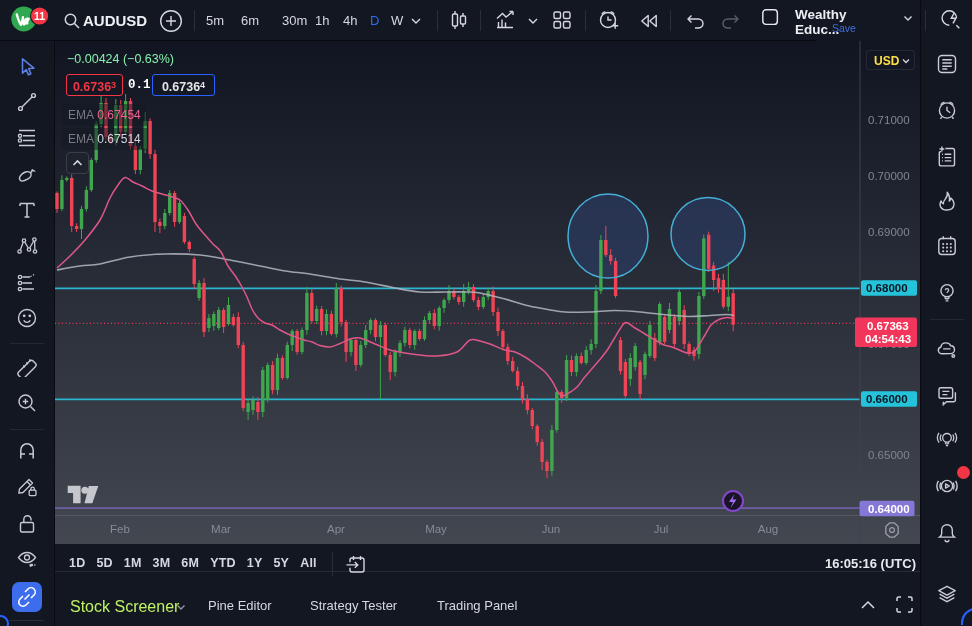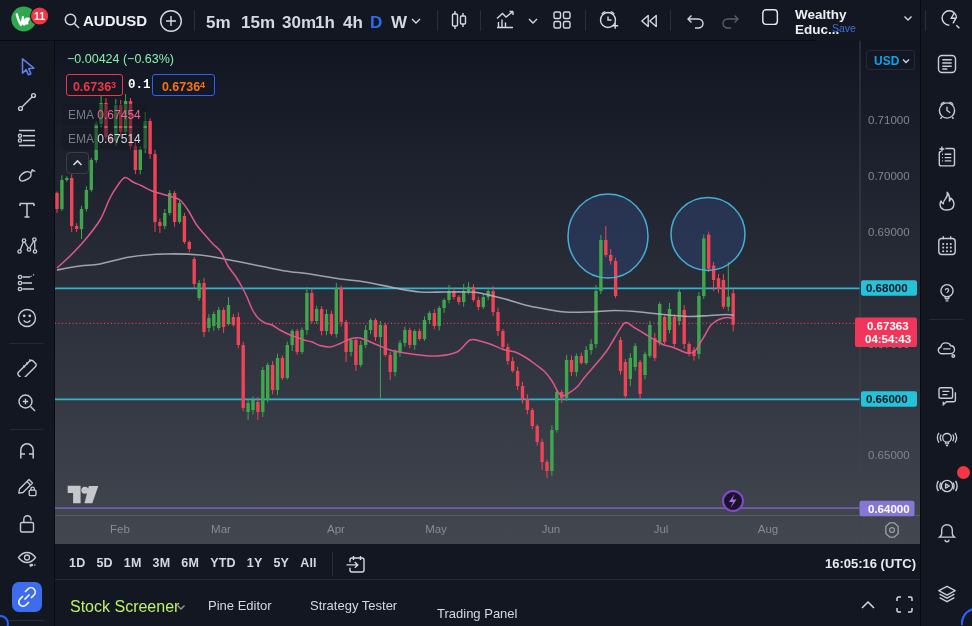"5m" .tf { font-size: 17px -> 13px; font-weight: bold -> normal }
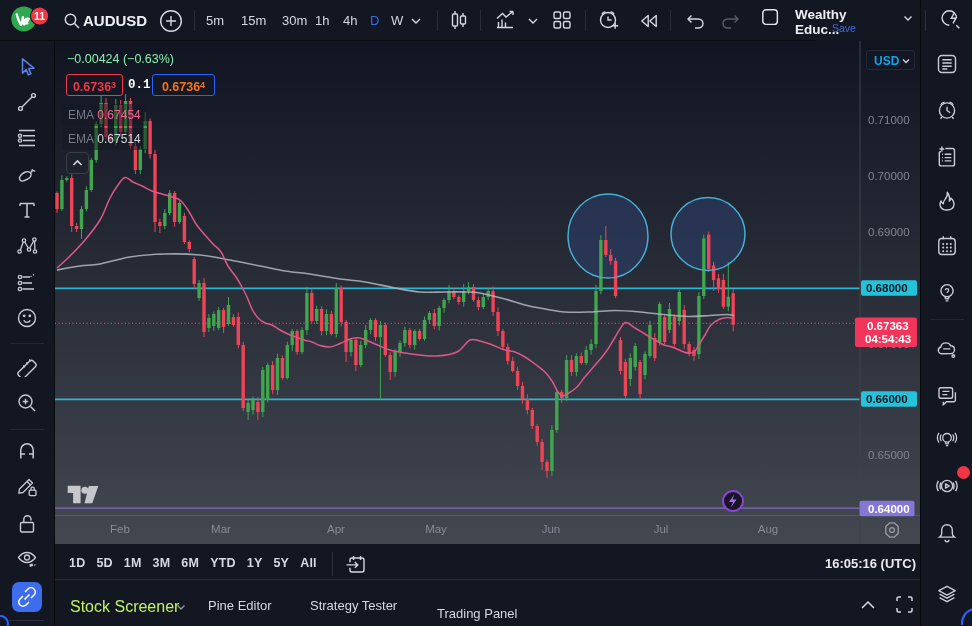"15m" div.tf { text: 15m -> 6m }
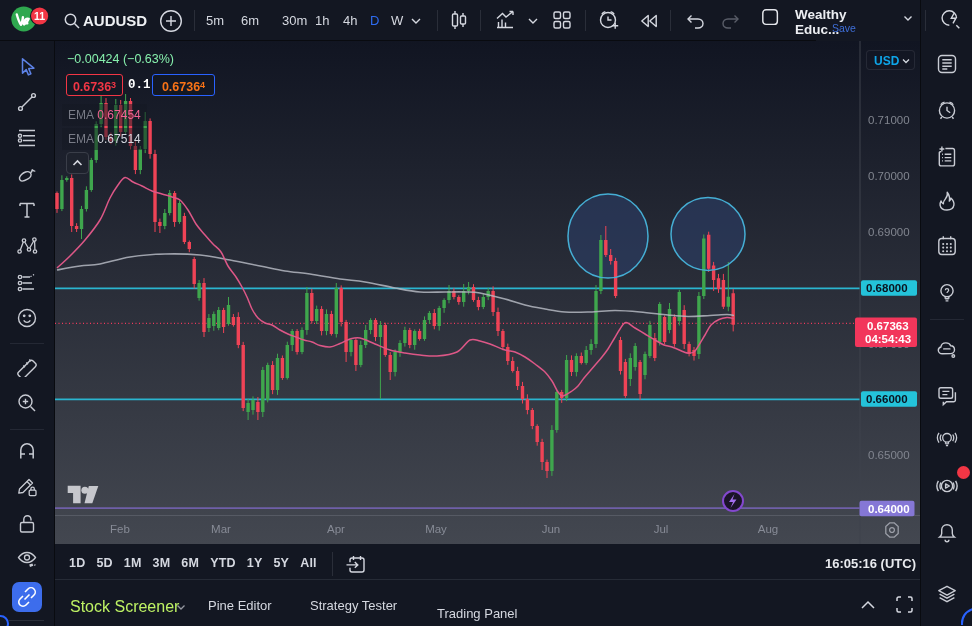"USD" span { color: #0ea5e9 -> #fde047 }
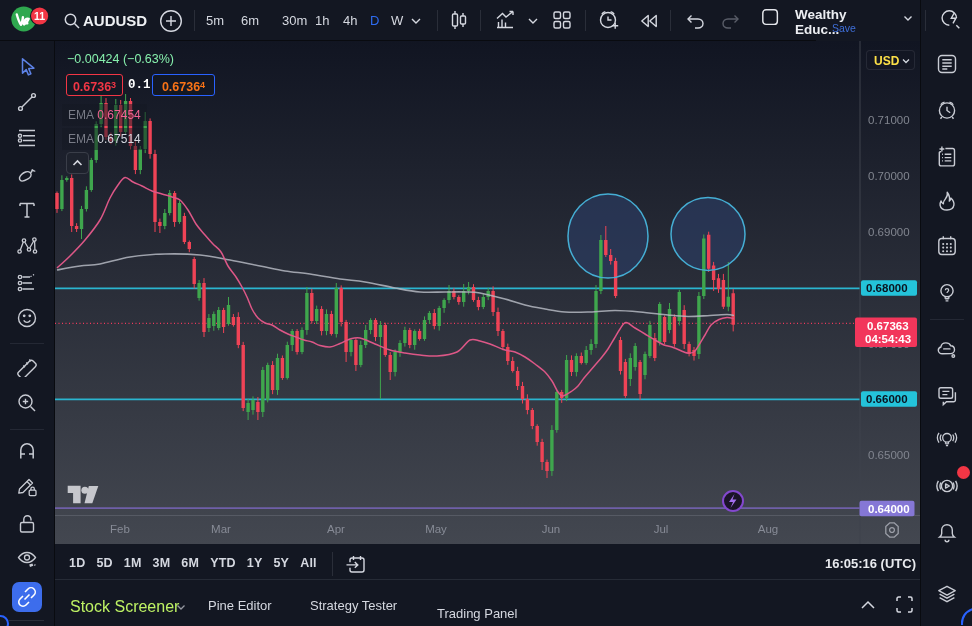"0.67364" div.abs { color: #f97316 -> #e5e5e5 }
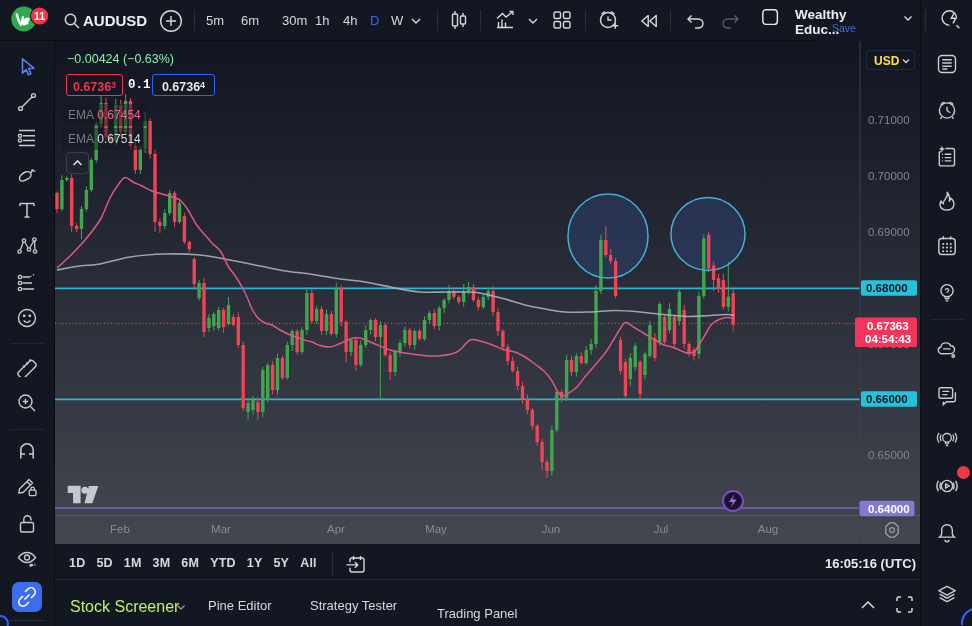"1D 5D 1M 3M 6M" div.abs { height: 36px -> 28px }
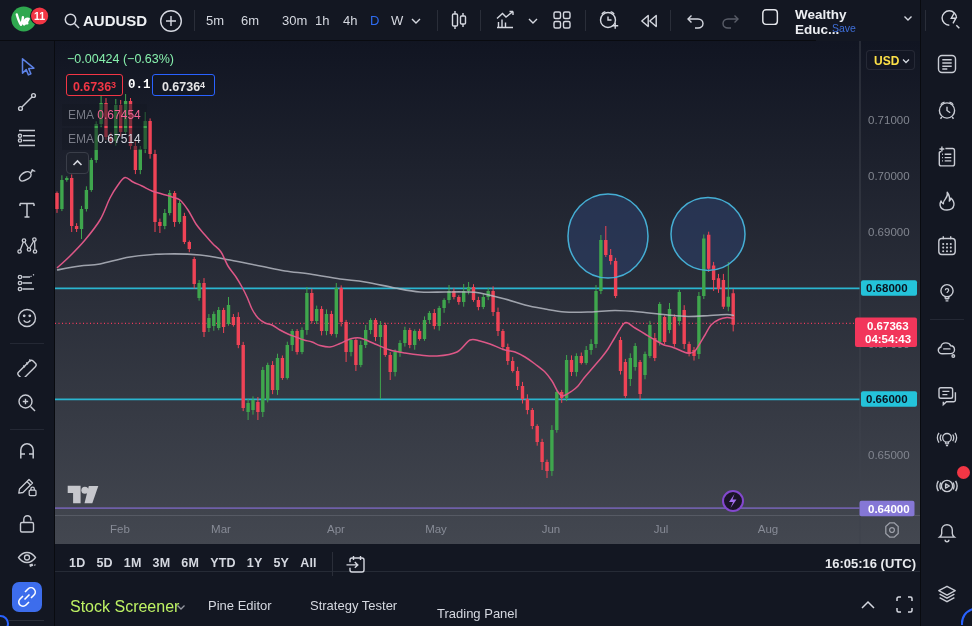"Trading Panel" div.abs { margin-top: 8px -> none }
